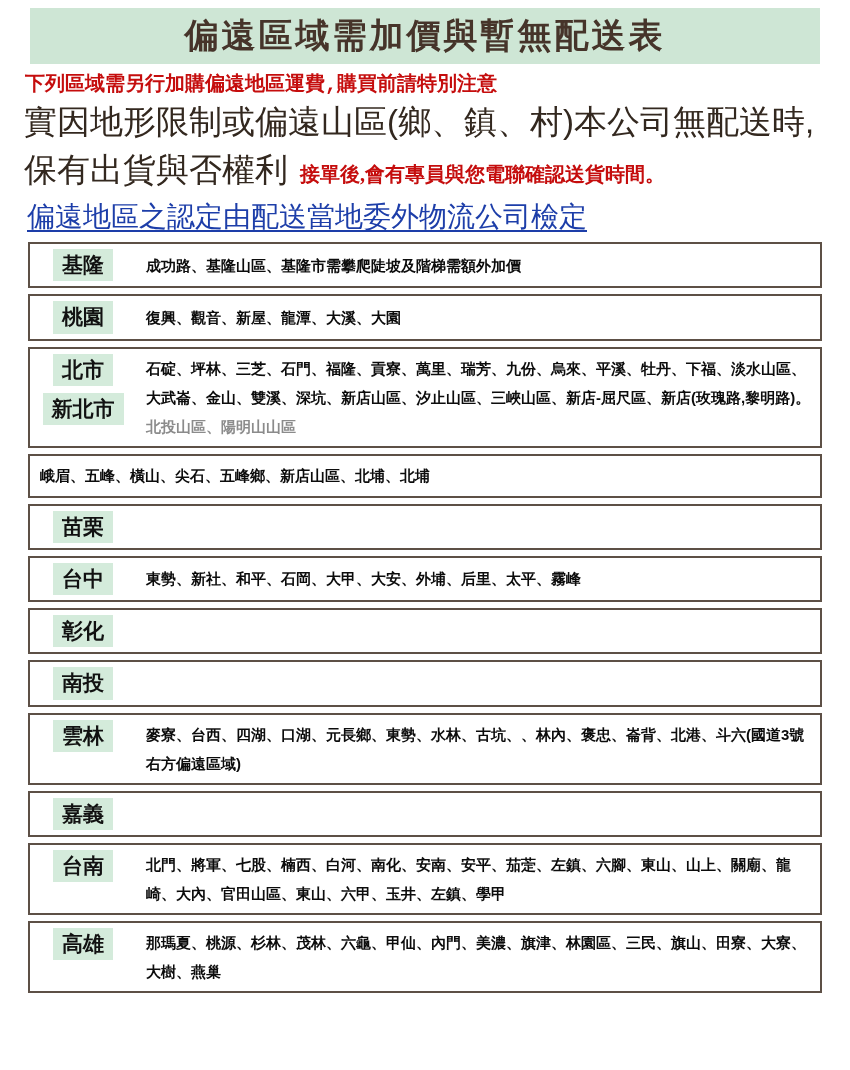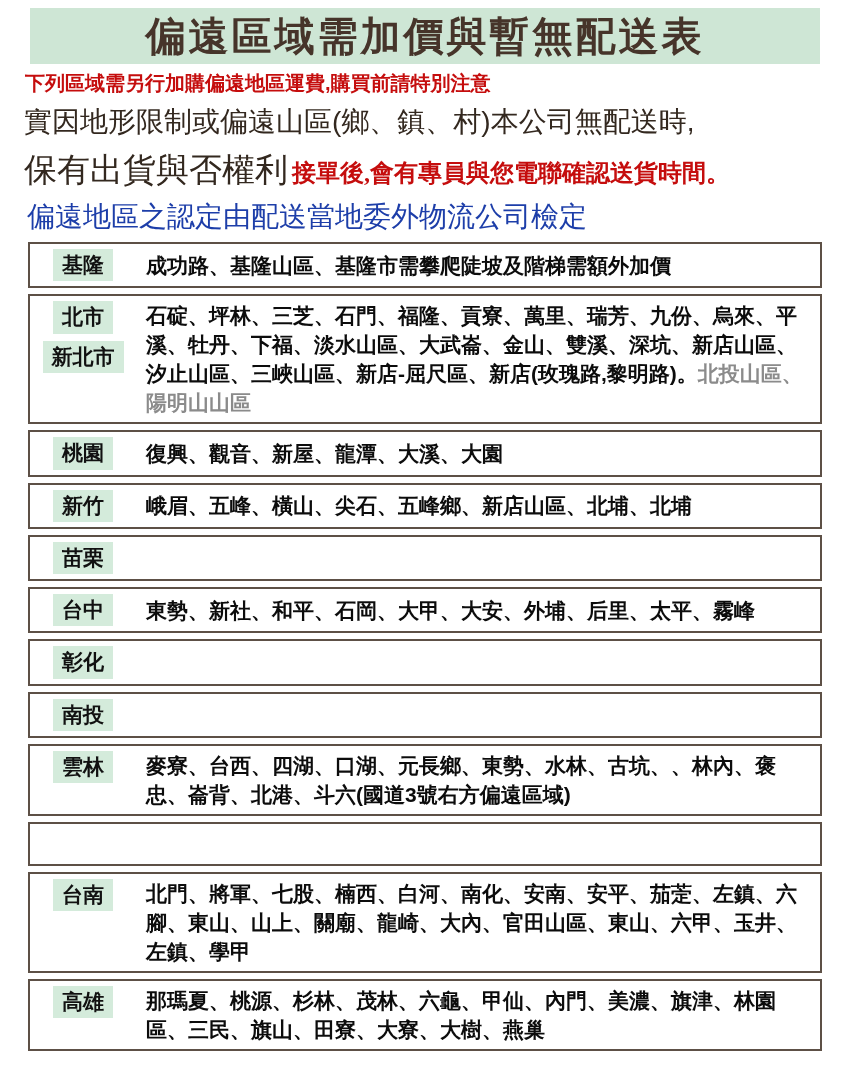"偏遠區域需加價與暫無配送表" .title { font-size: 40px -> 34px }
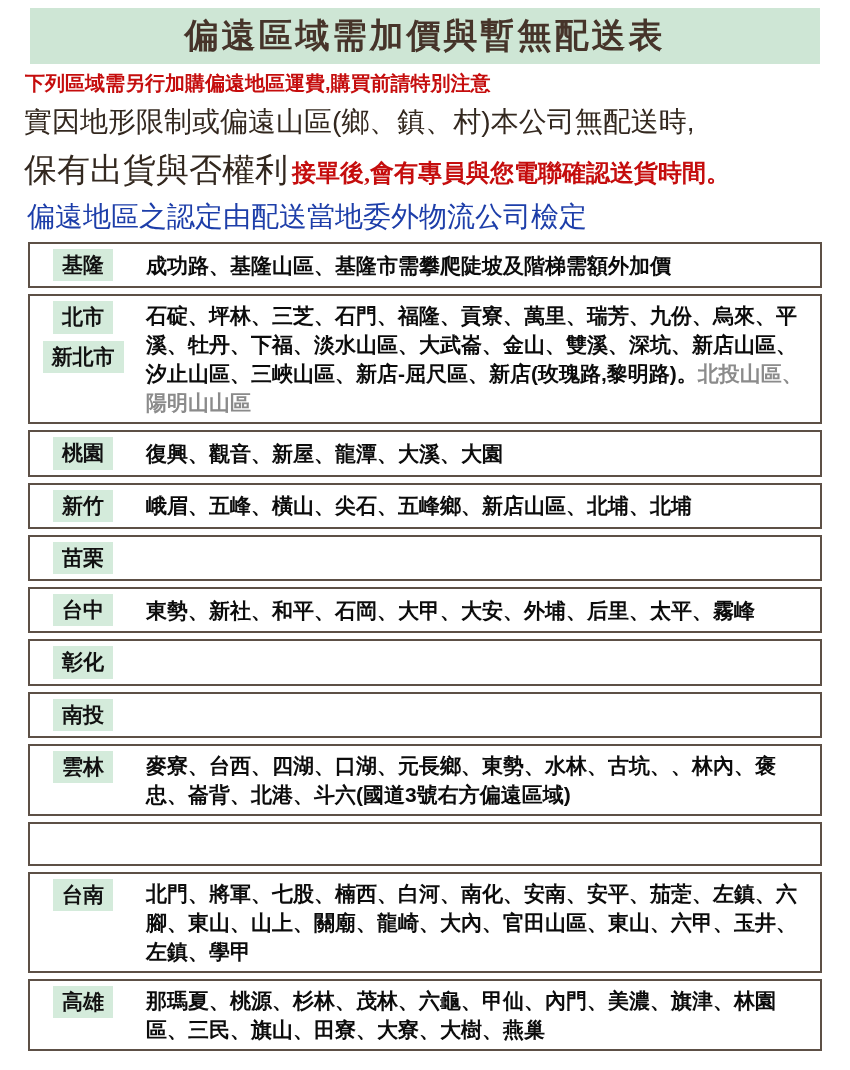"下列區域需另行加購偏遠地區運費,購買前請特別注意" .red-notice { font-family: Liberation Sans, sans-serif -> Liberation Mono, monospace }
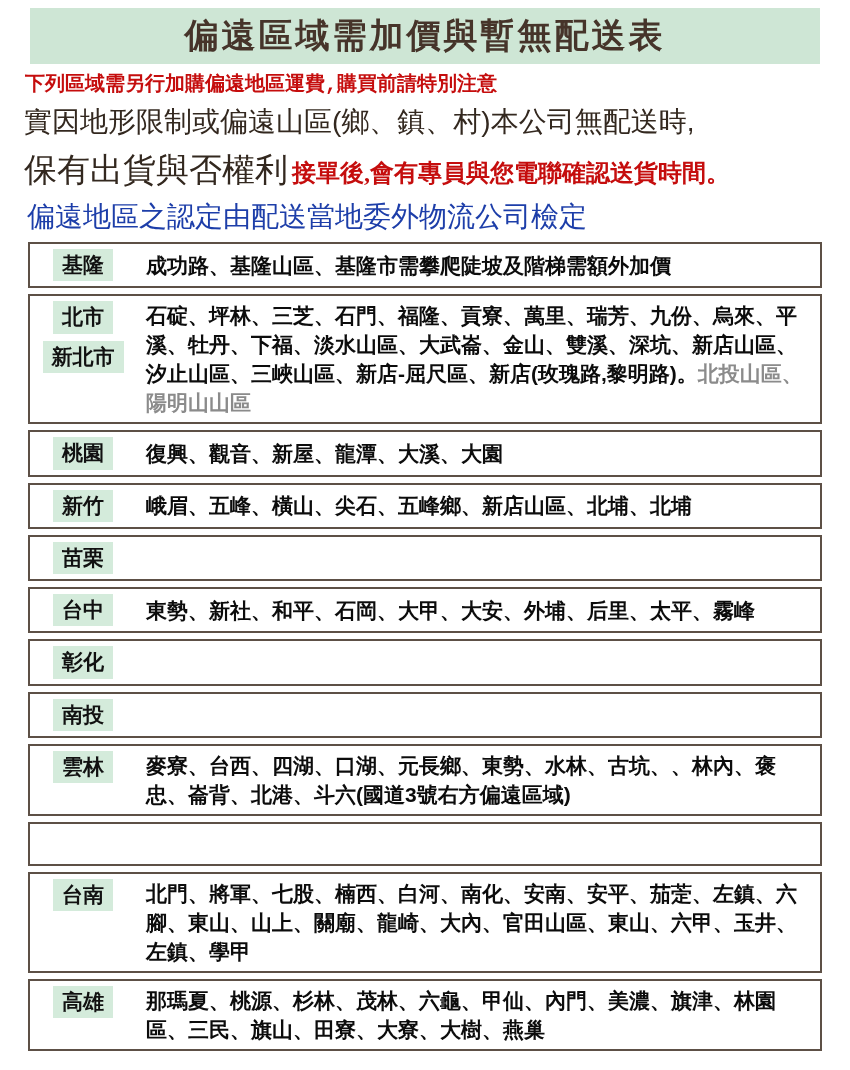"實因地形限制或偏遠山區(鄉、鎮、村)本公司無配送時," .headline1 { font-size: 28px -> 33px }
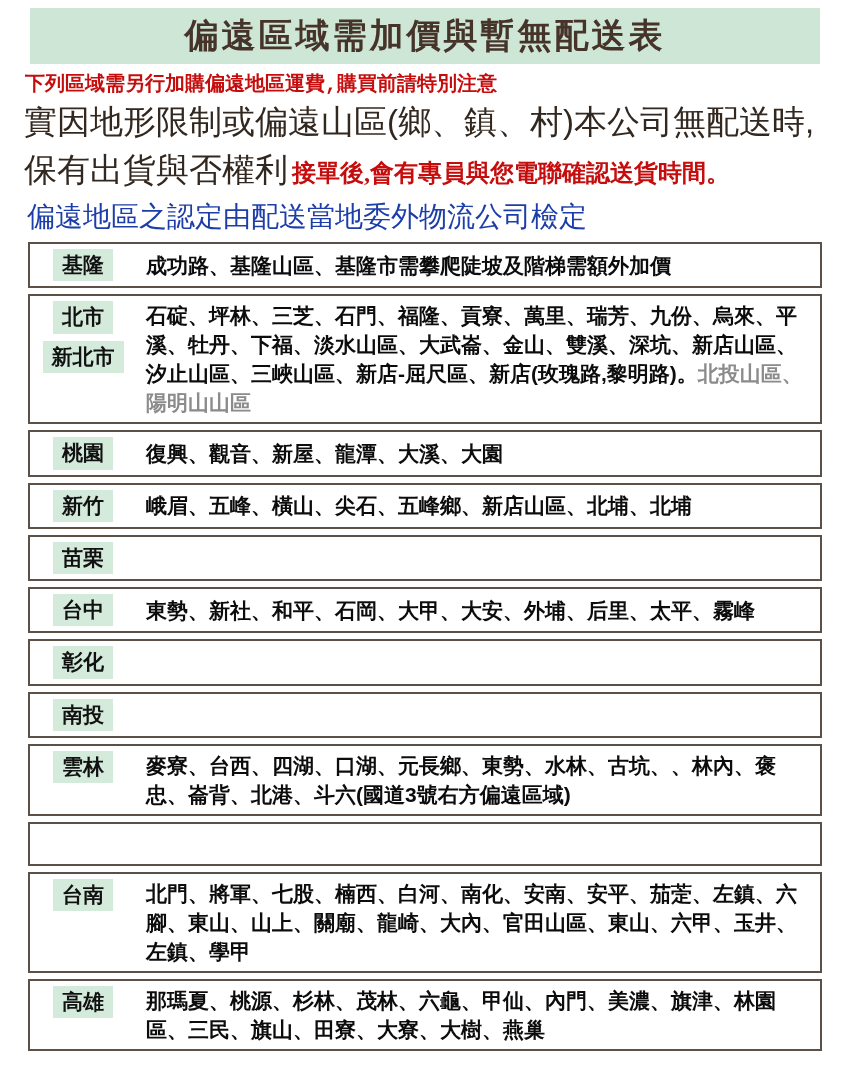"接單後,會有專員與您電聯確認送貨時間。" .headline2 .note { font-size: 24px -> 20px; margin-left: 4px -> 12px }
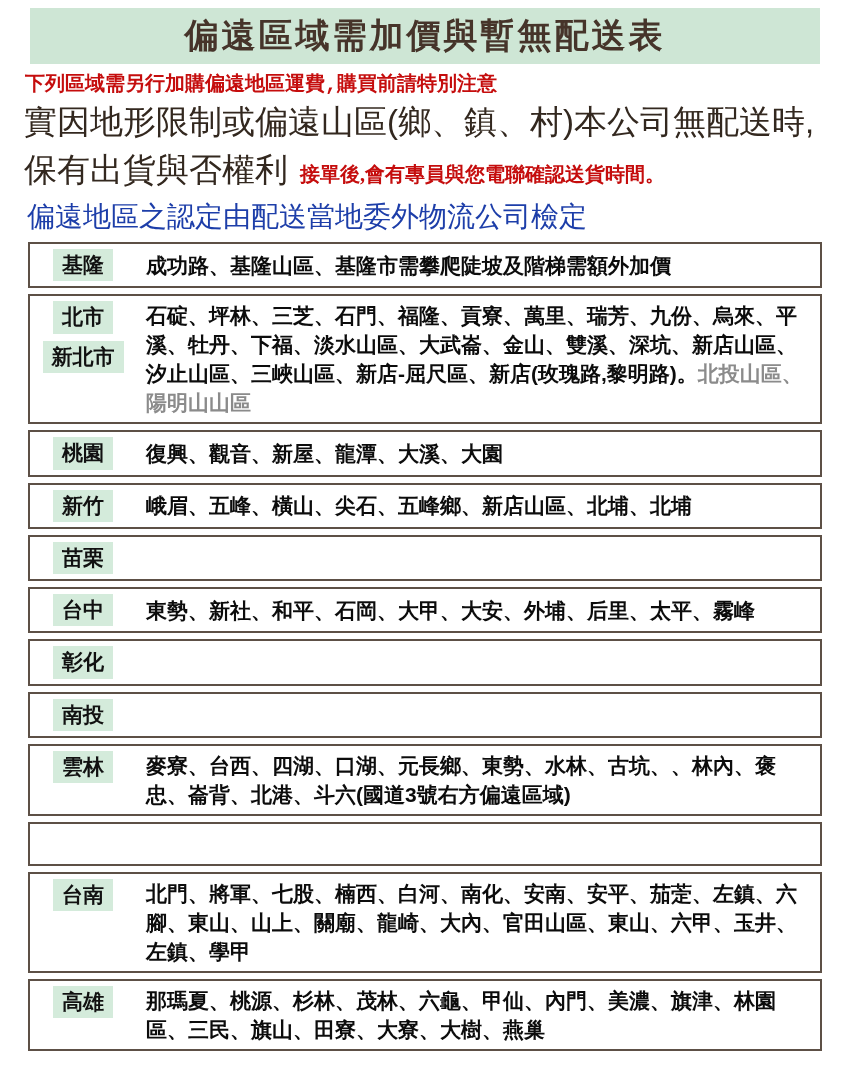"偏遠地區之認定由配送當地委外物流公司檢定" .blue-note { text-decoration: none -> underline }
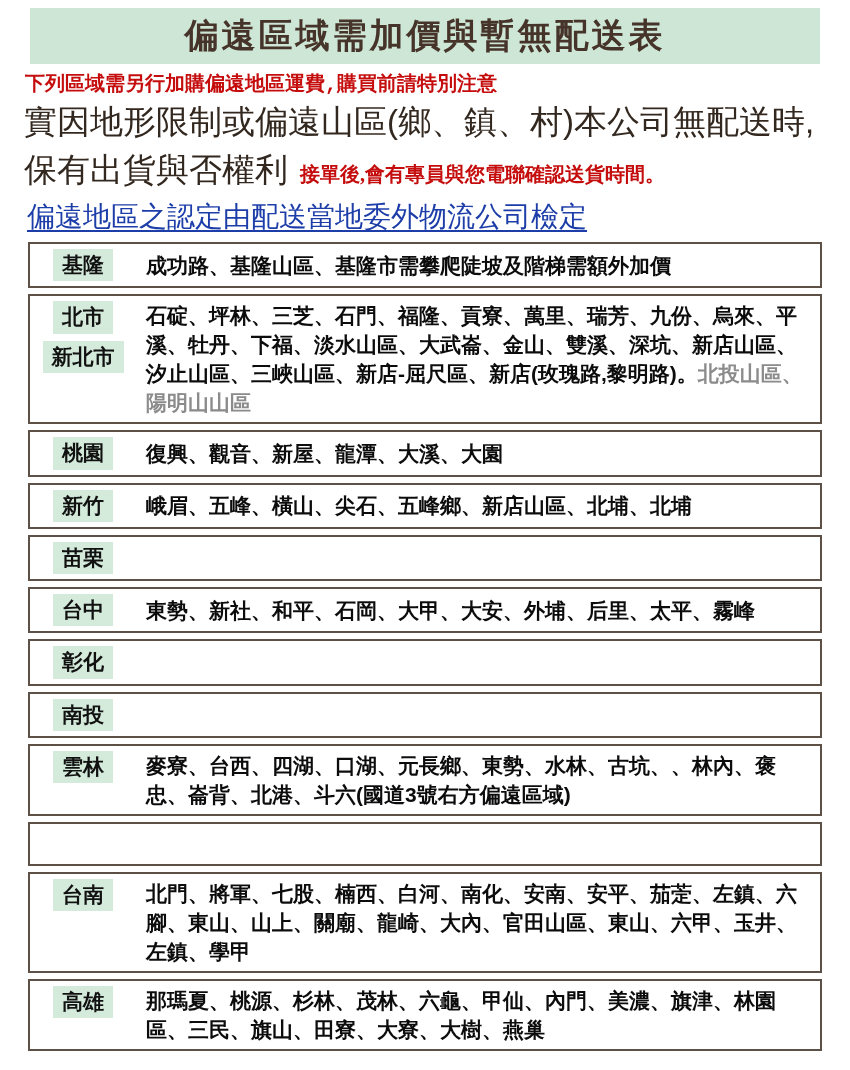"成功路、基隆山區、基隆市需攀爬陡坡及階梯需額外加價" .content { font-size: 21px -> 15px }
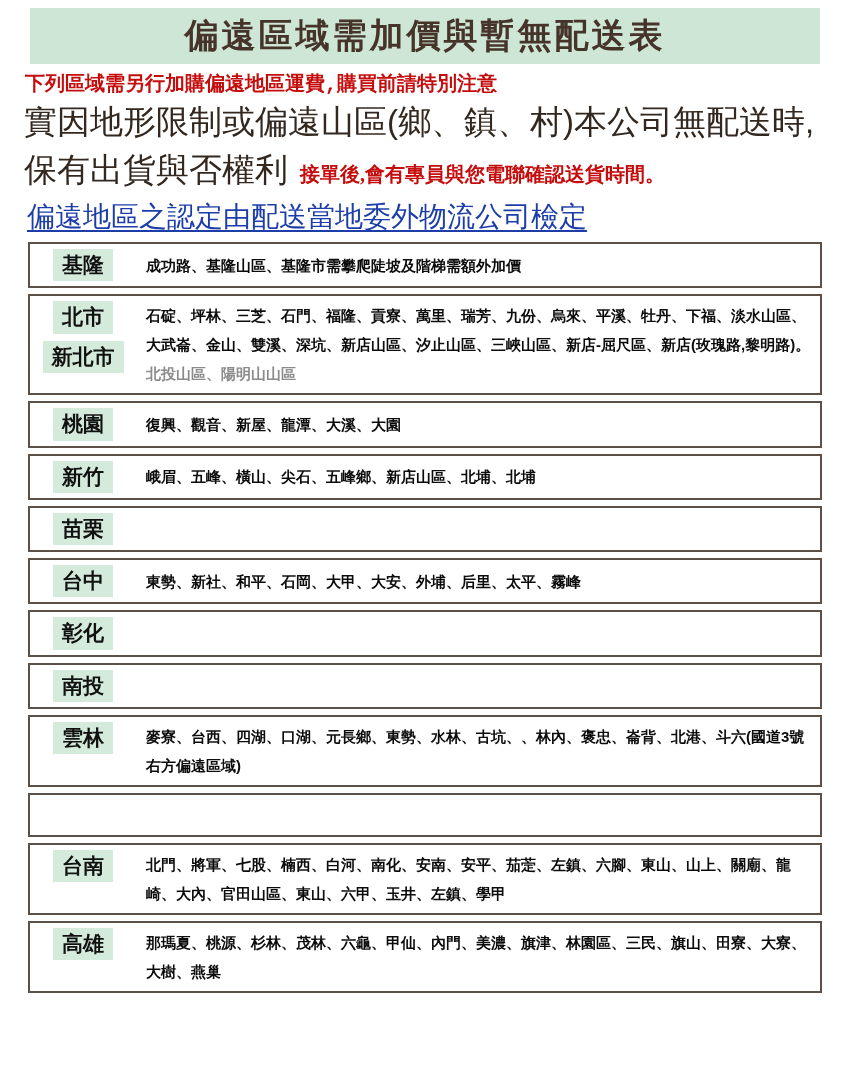"北市" div.row { order: before "桃園" -> after "桃園" }
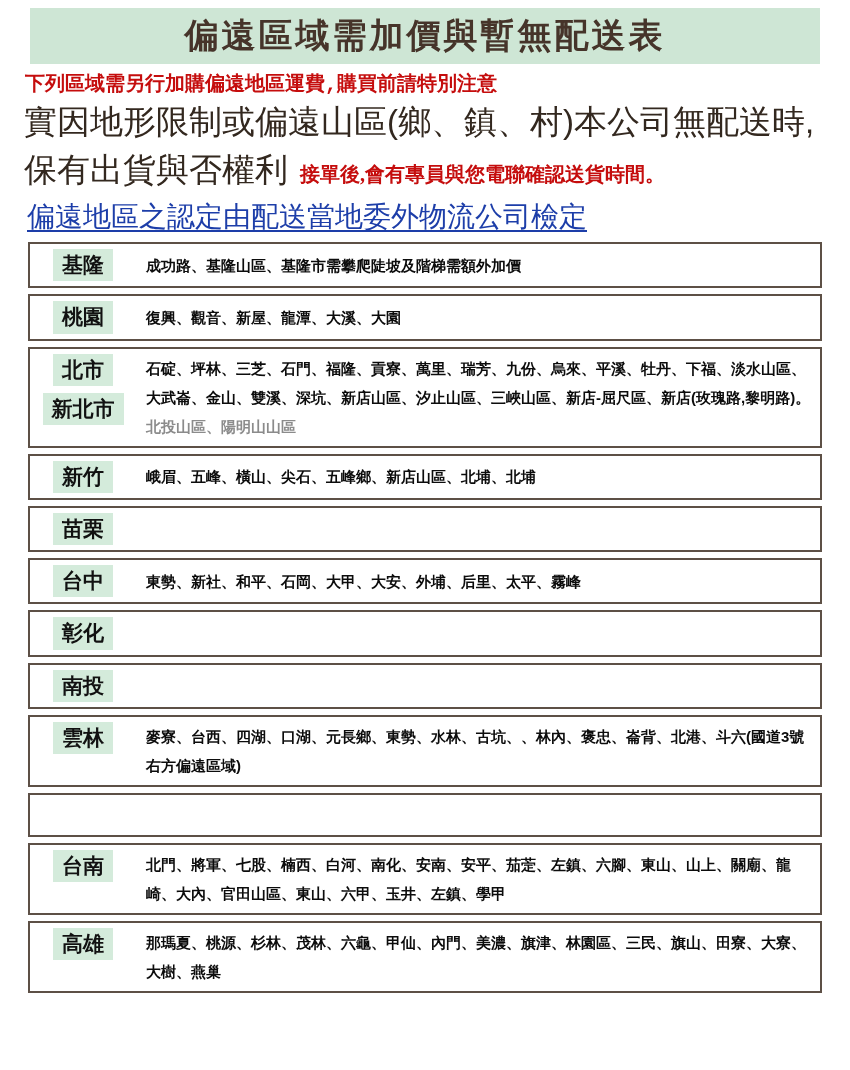"新竹" div.labels { html: <div> <div>新竹</div> </div> -> none }
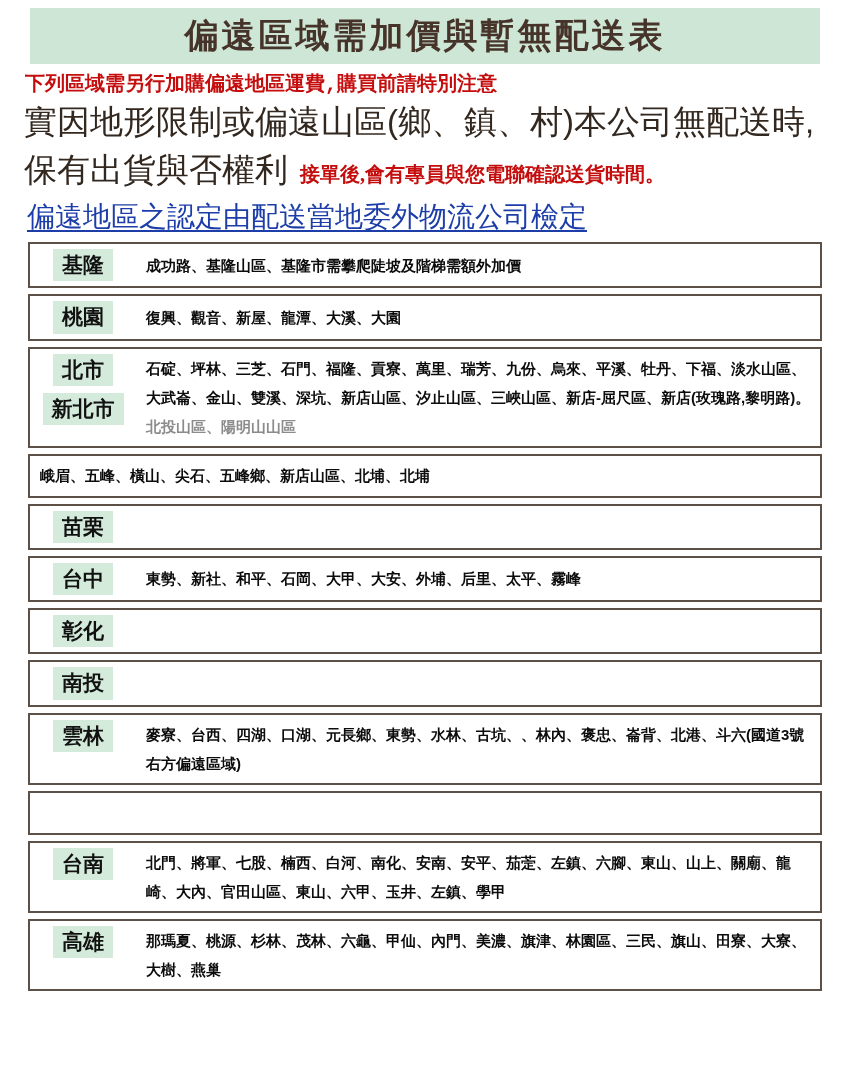"嘉義" div.labels { html: none -> <div> <div>嘉義</div> </div> }
